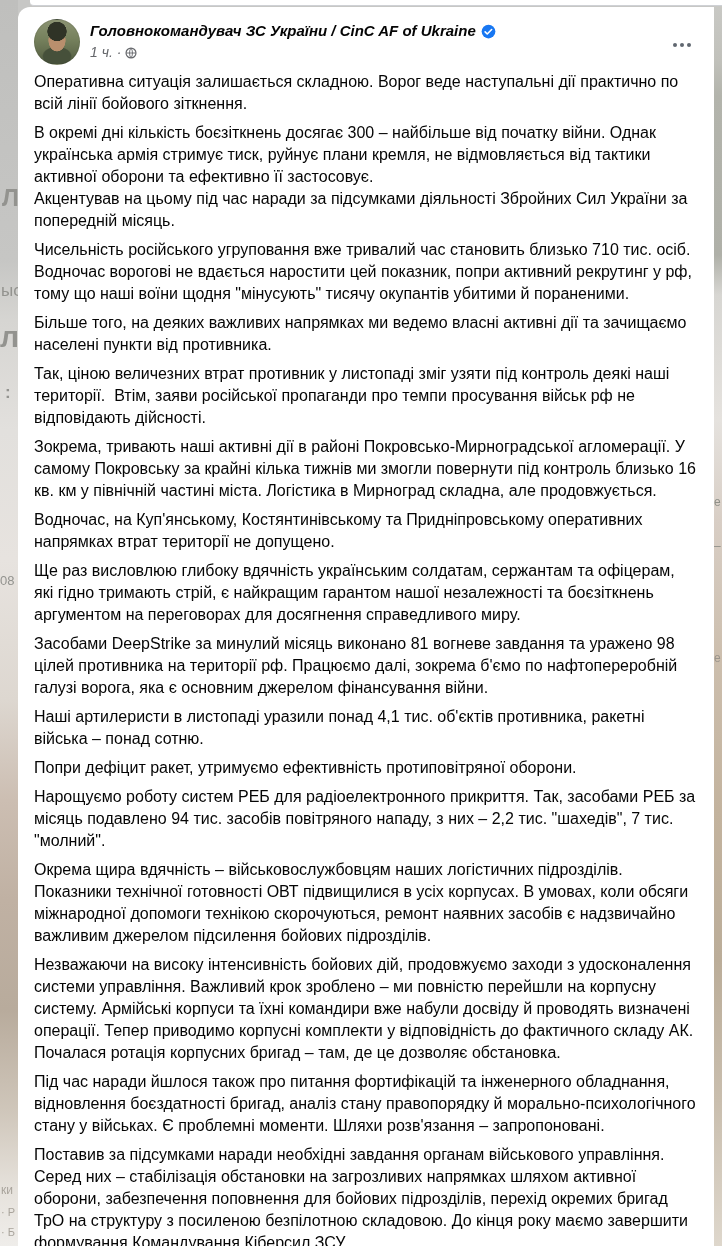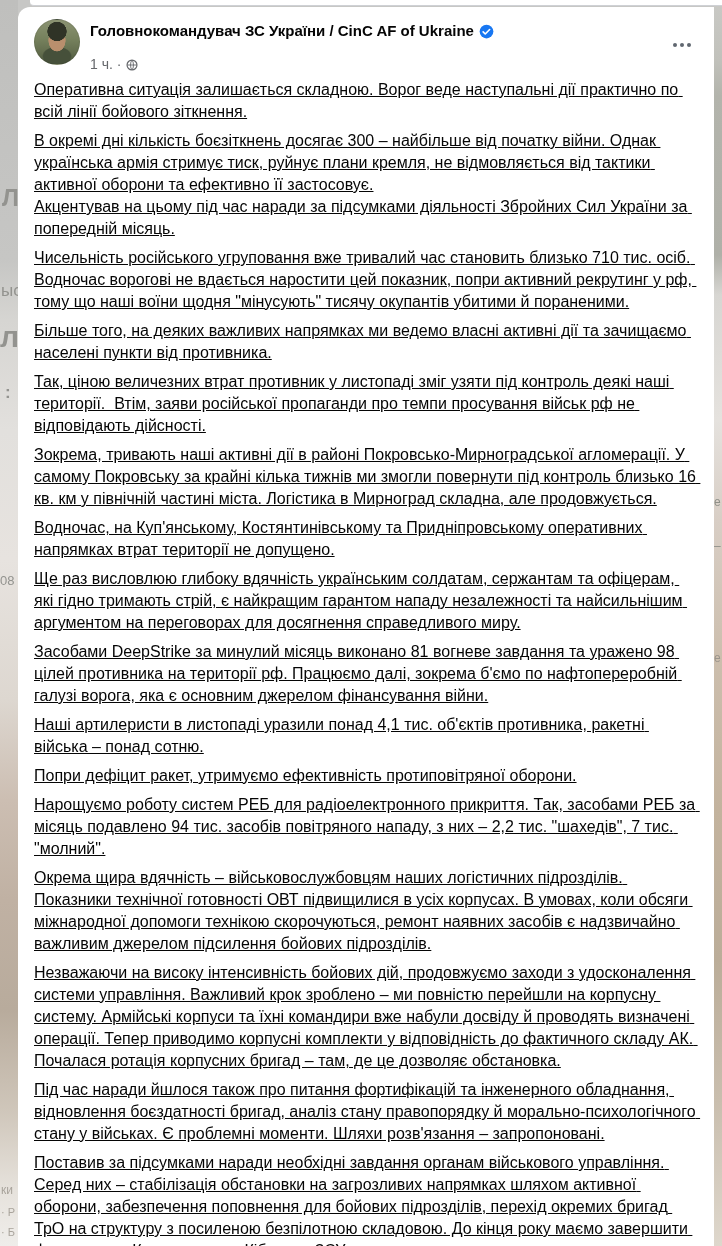"Головнокомандувач ЗС України / CinC" .header-text { font-style: none -> italic }
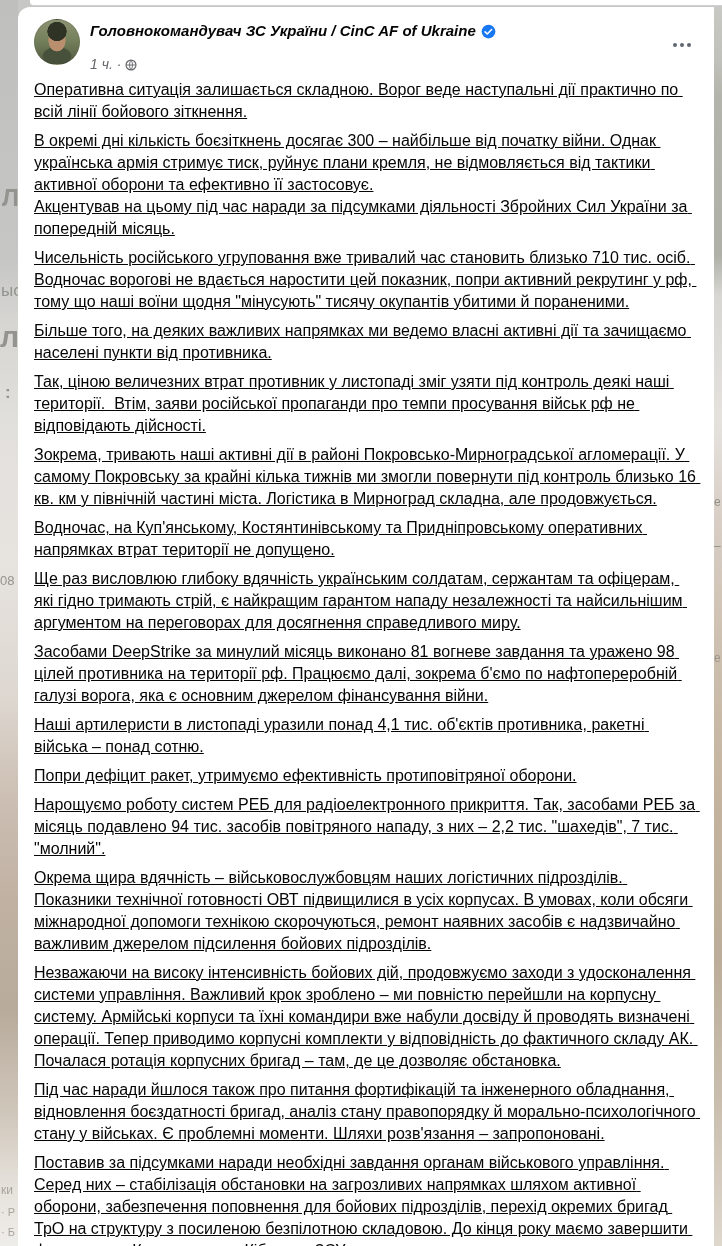"1 ч." .meta-row { margin-top: 14px -> 2px }
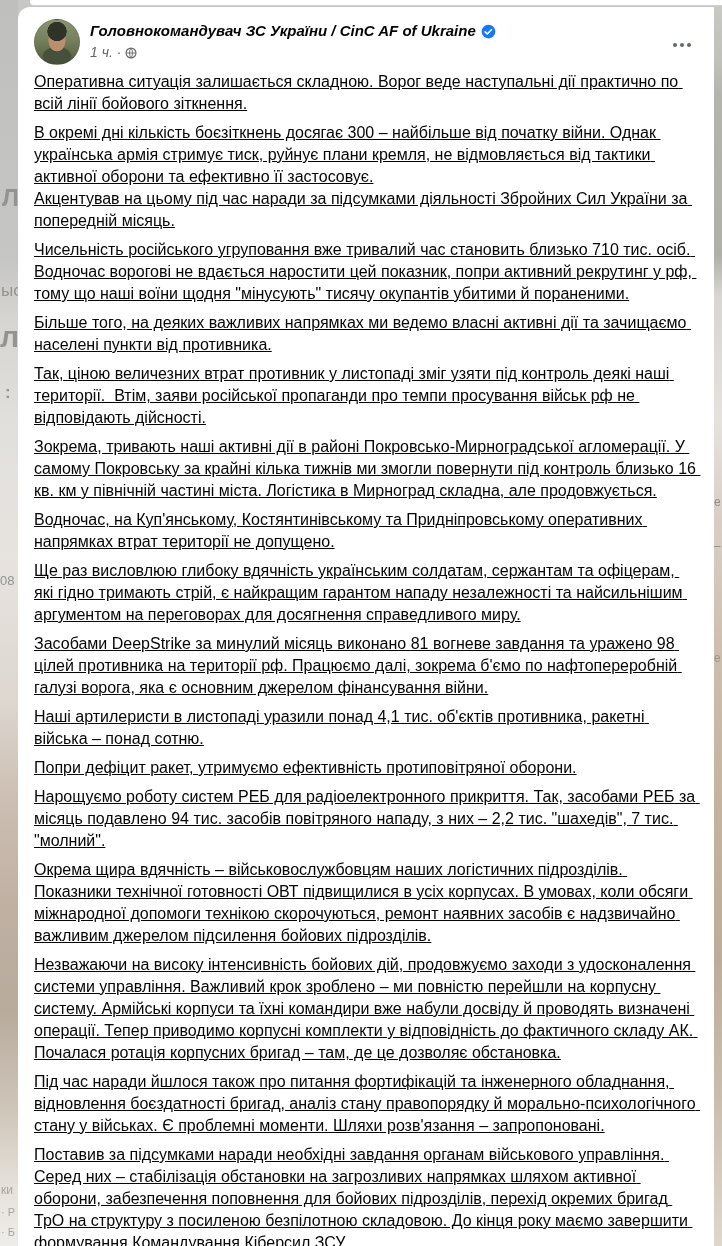"Оперативна ситуація залишається" .post-paragraph { text-decoration: underline -> none }
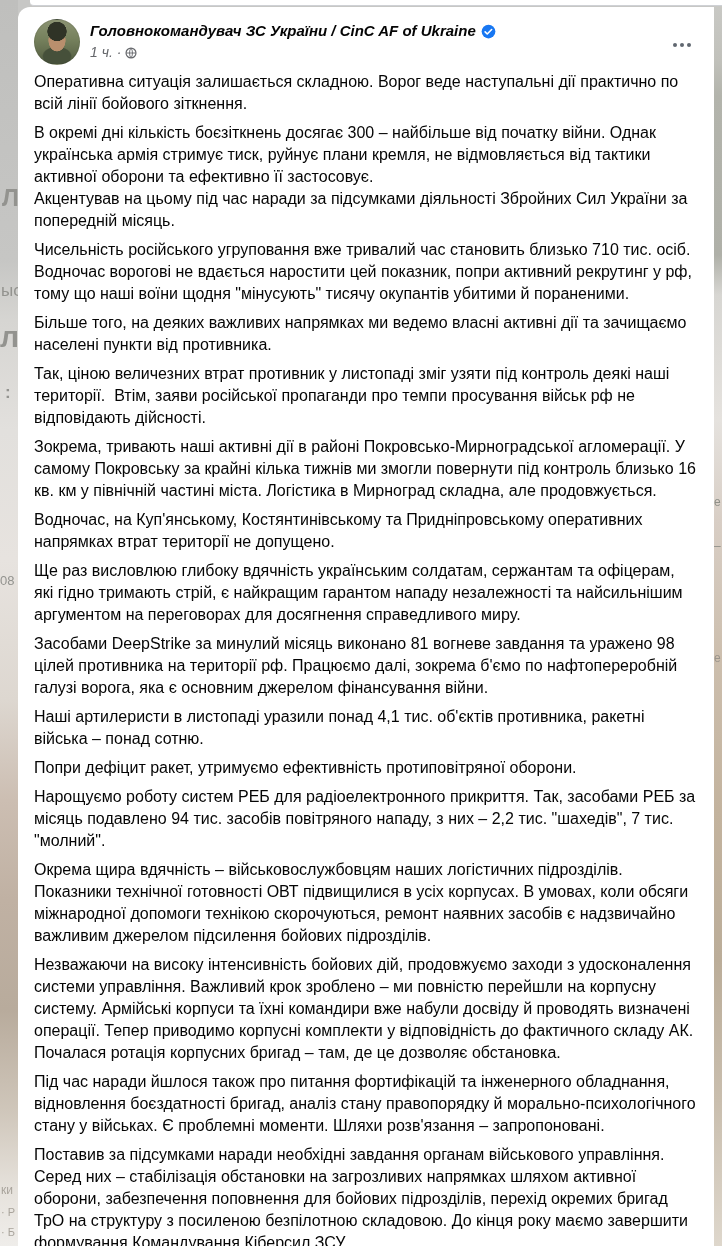"Ще раз висловлюю глибоку вдячність" p.post-paragraph { text: нападу незалежності та найсильнішим -> нашої незалежності та боєзіткнень }
